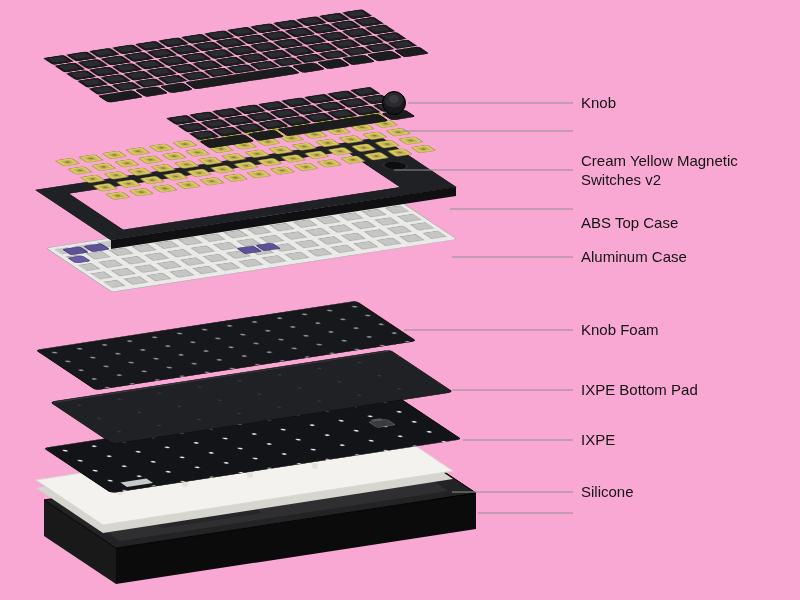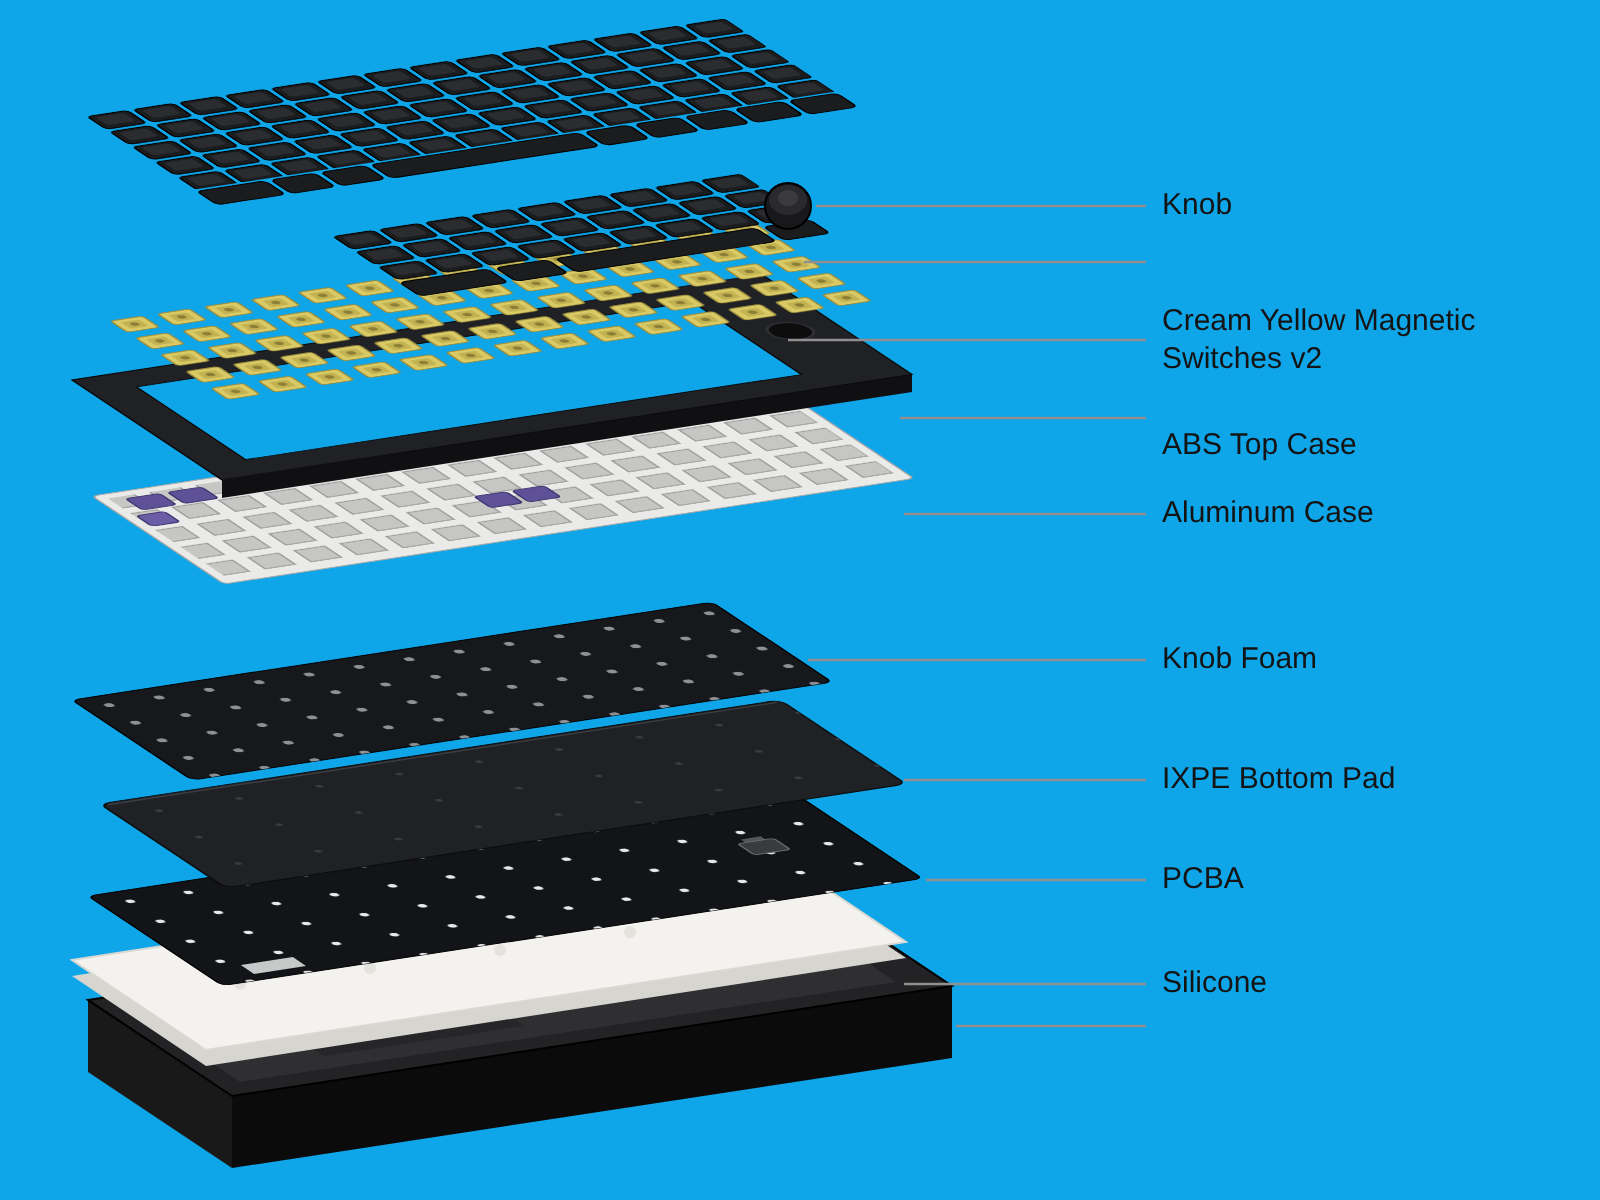"Knob" #stage { background: #0ea5e9 -> #f9a8d4 }
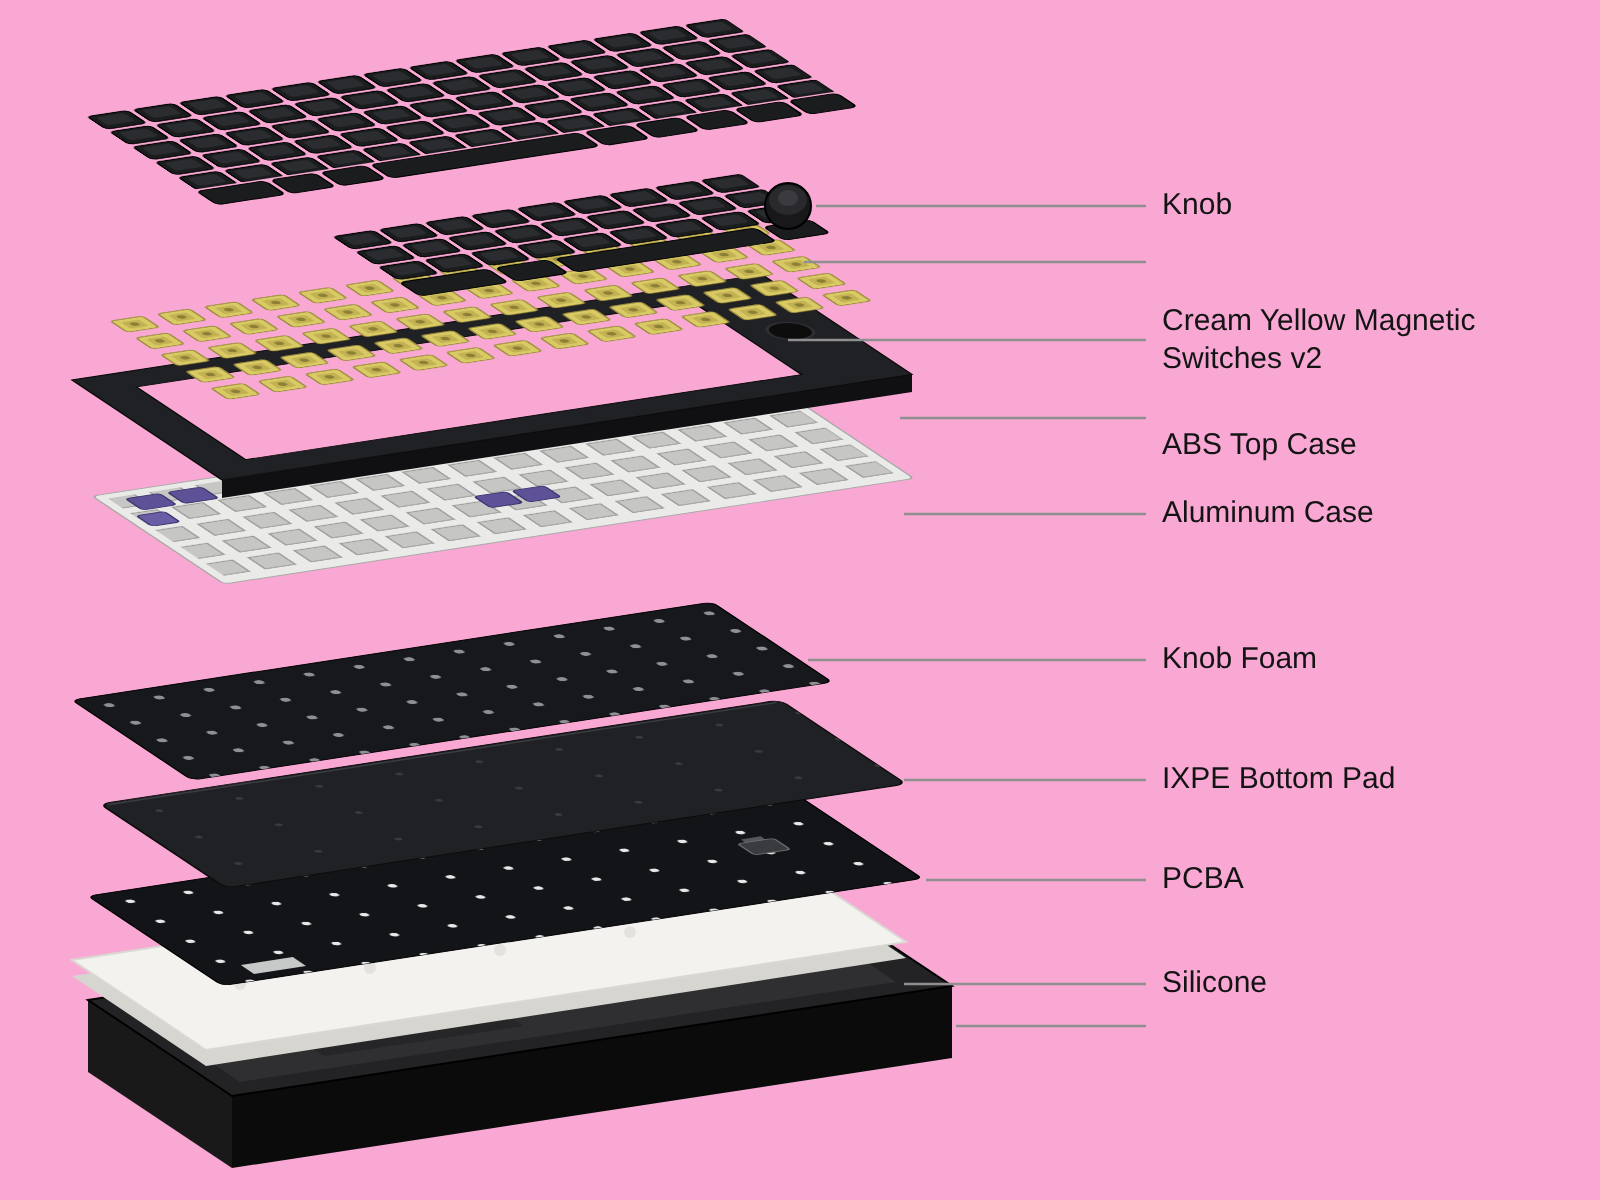"PCBA" div.label { text: PCBA -> IXPE }
